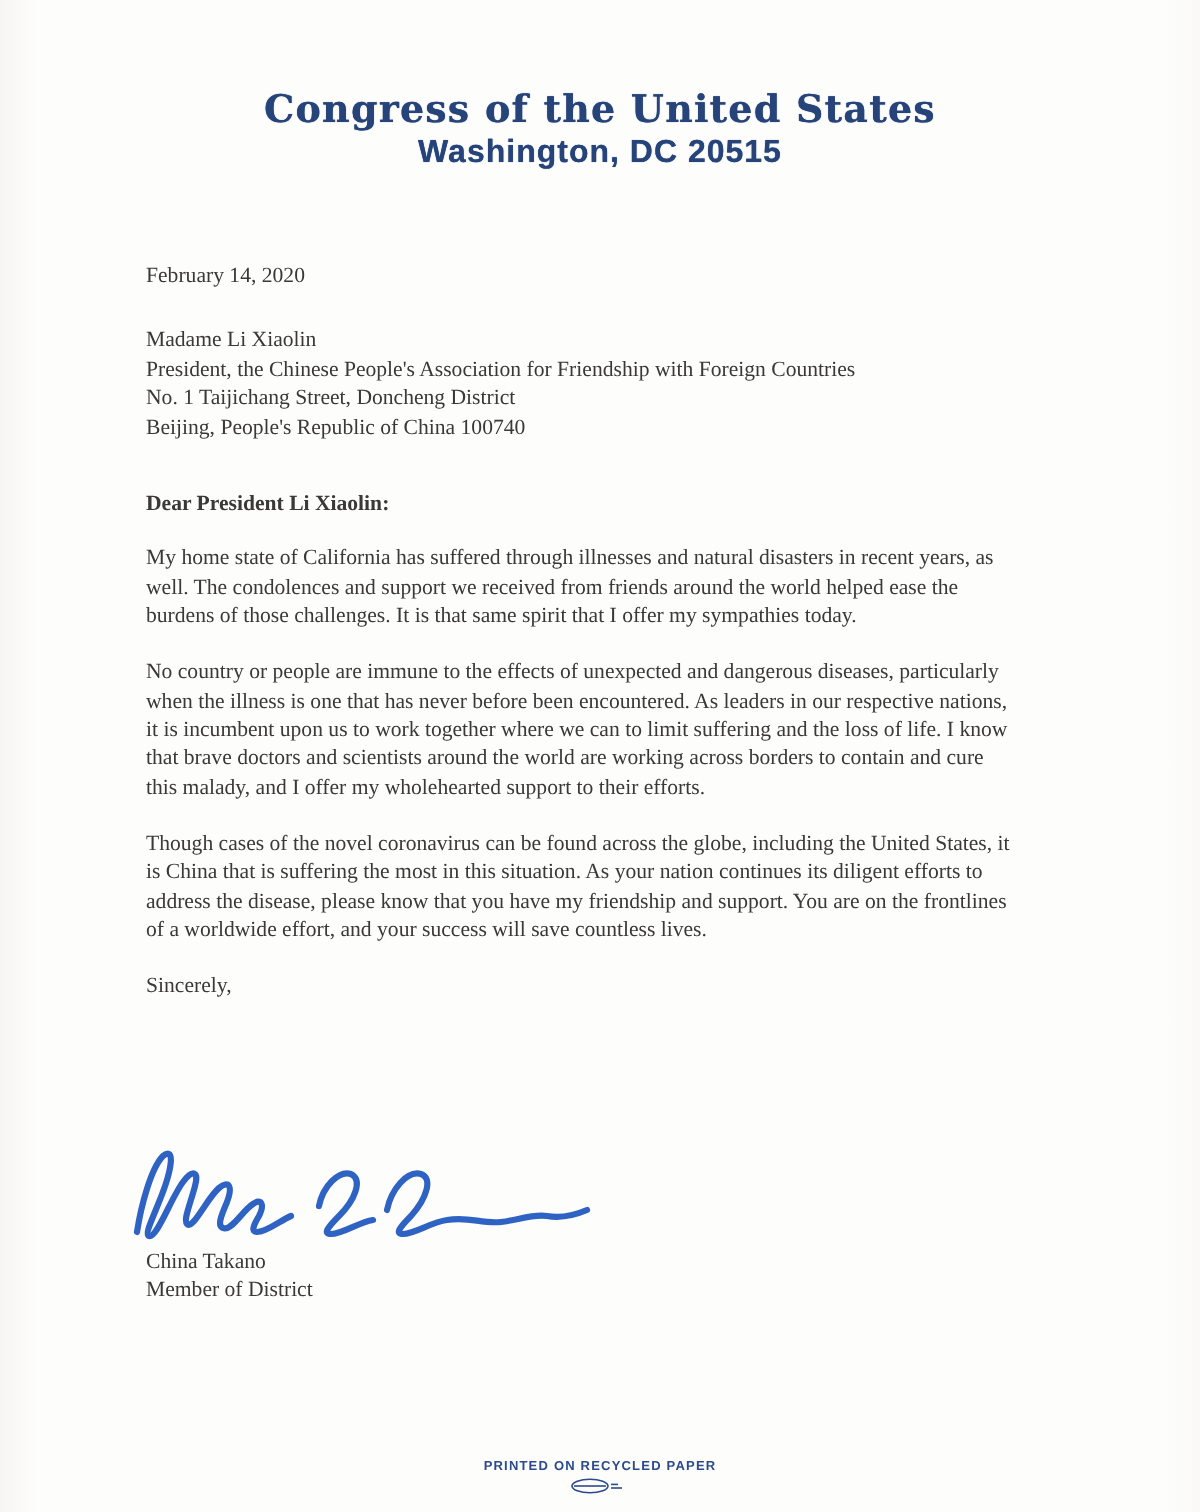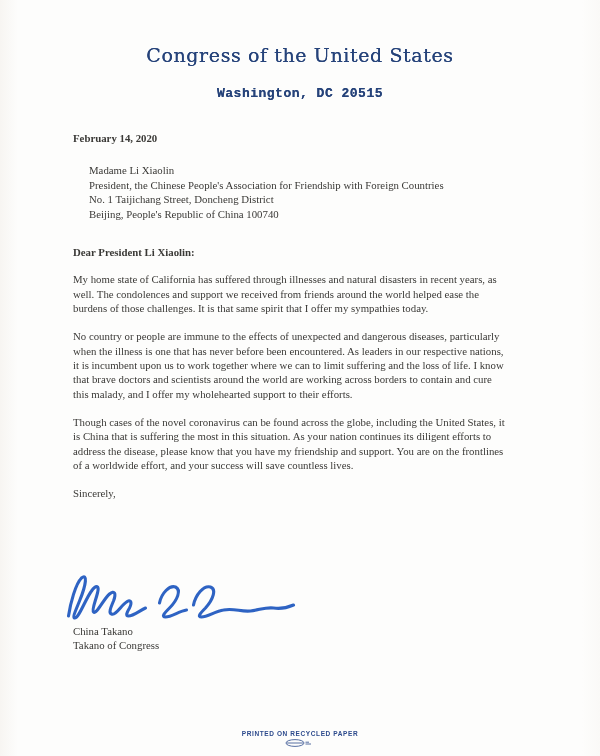"Congress of the United States" .letterhead .lh1 { font-weight: 400 -> 700 }
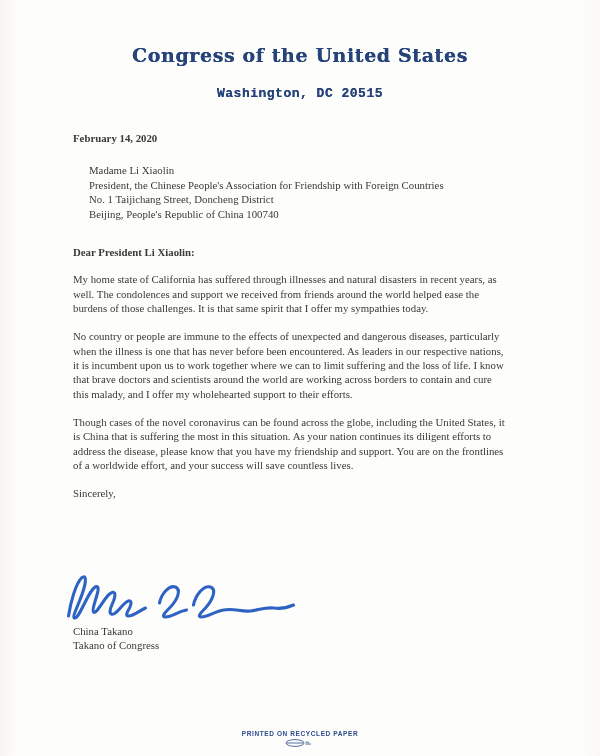"Washington, DC 20515" .letterhead .lh2 { font-family: Liberation Mono, monospace -> Liberation Sans, sans-serif; font-size: 13px -> 16px; margin-top: 18px -> 1px }
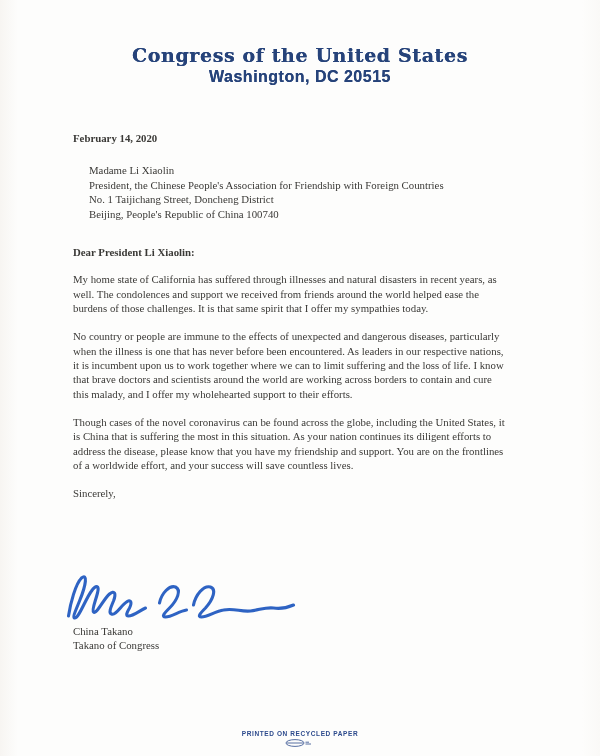"February 14, 2020" .letter-body .date { font-weight: bold -> none }
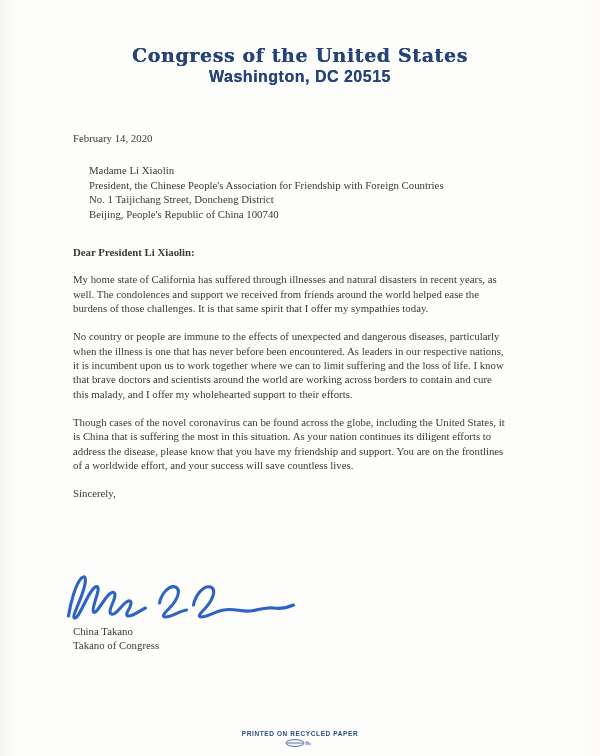"Madame Li Xiaolin" .letter-body .recipient { margin: 0 0 24px 16px -> 0 0 24px 0 }
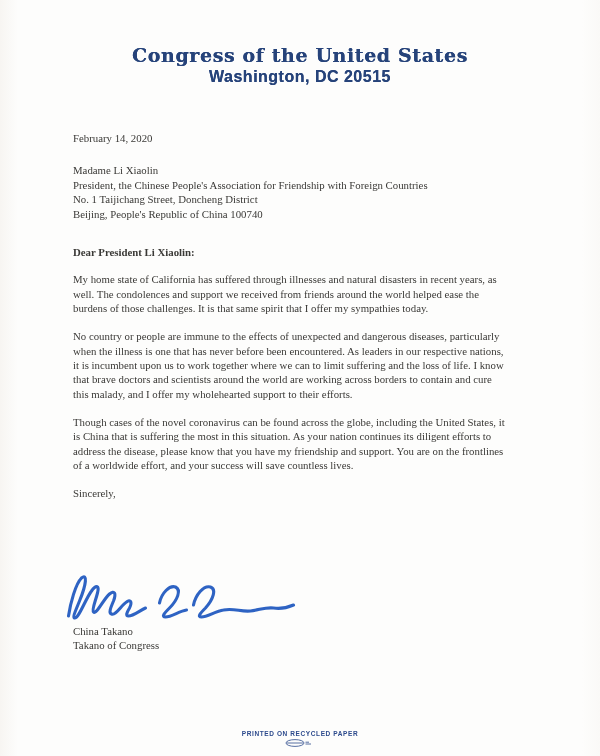"Takano of Congress" div { text: Takano of Congress -> Member of District }
